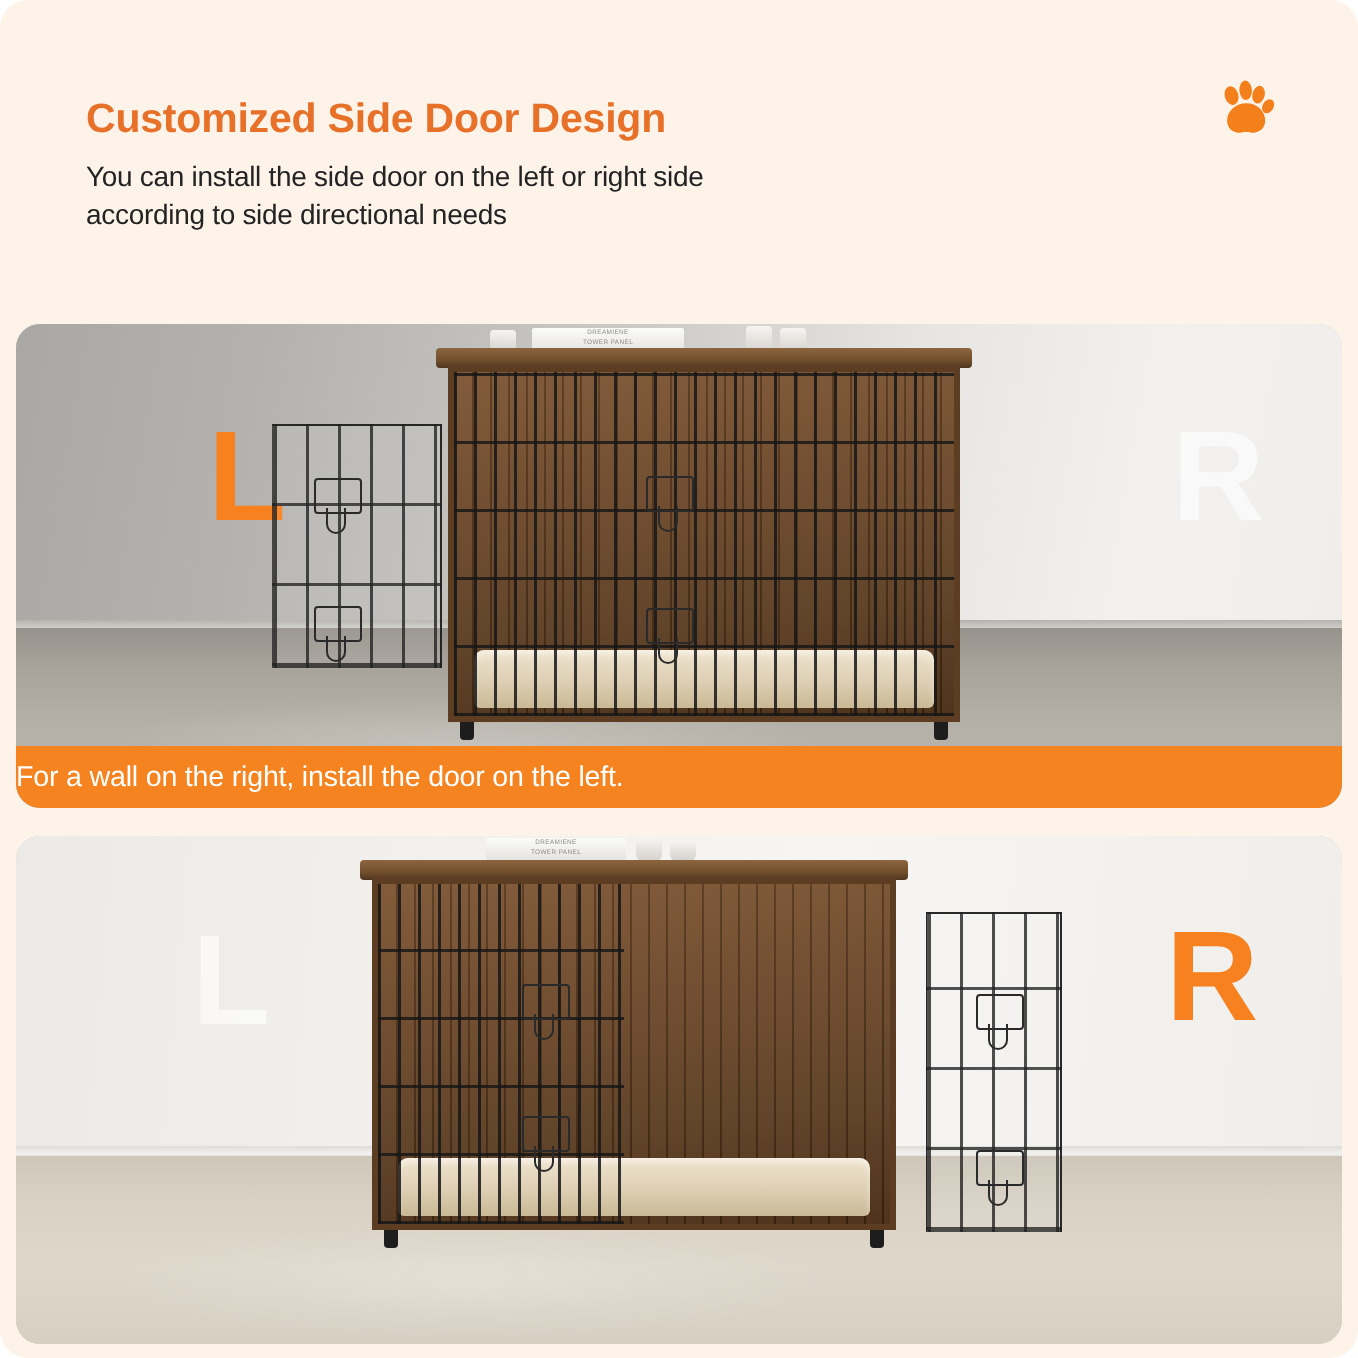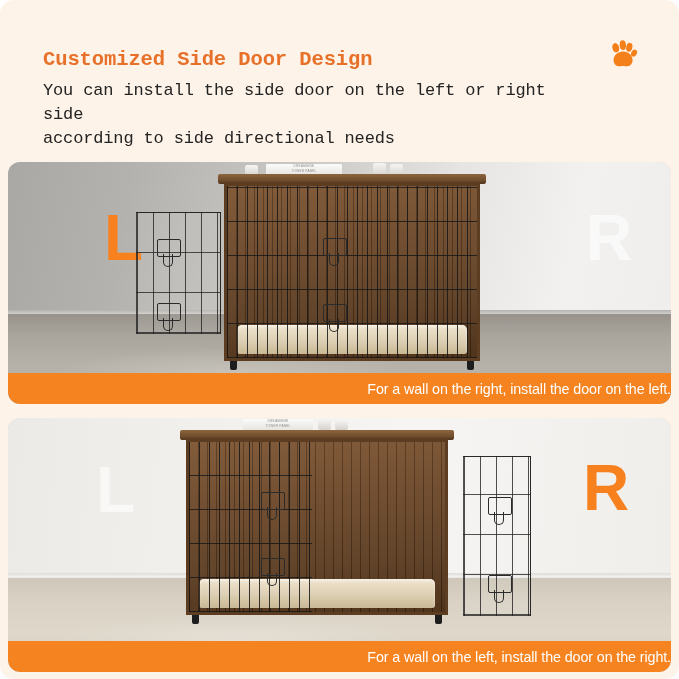"Customized Side Door Design" .header { font-family: Liberation Mono, monospace -> none }
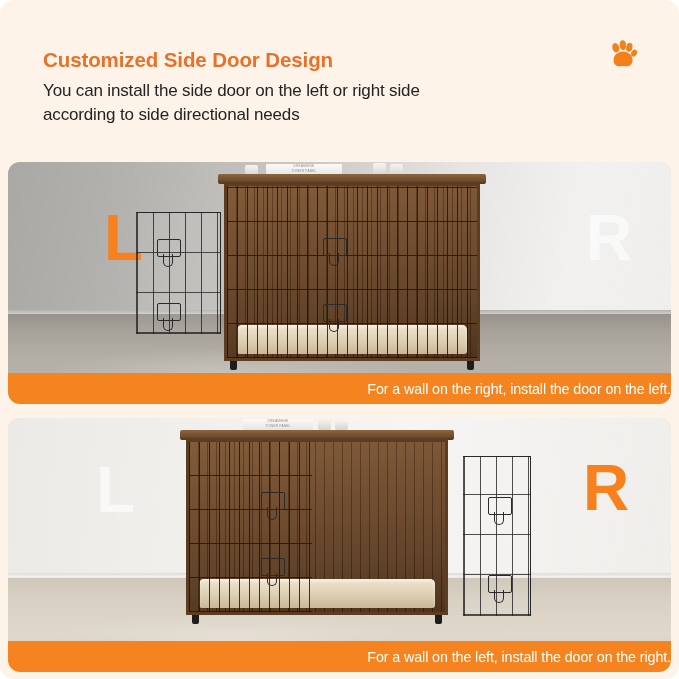"You can install the side" .subtitle { font-size: 17px -> 14px }
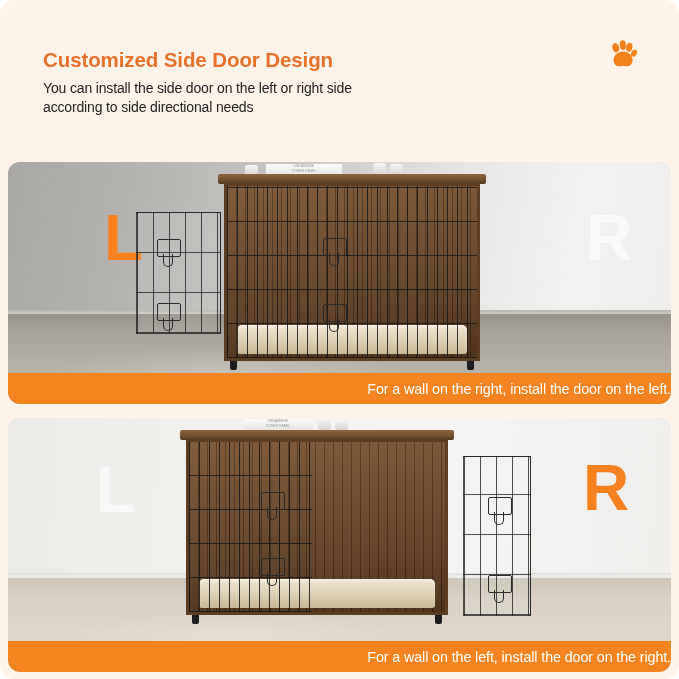"For a wall on the" .caption-bar { justify-content: flex-end -> flex-start }
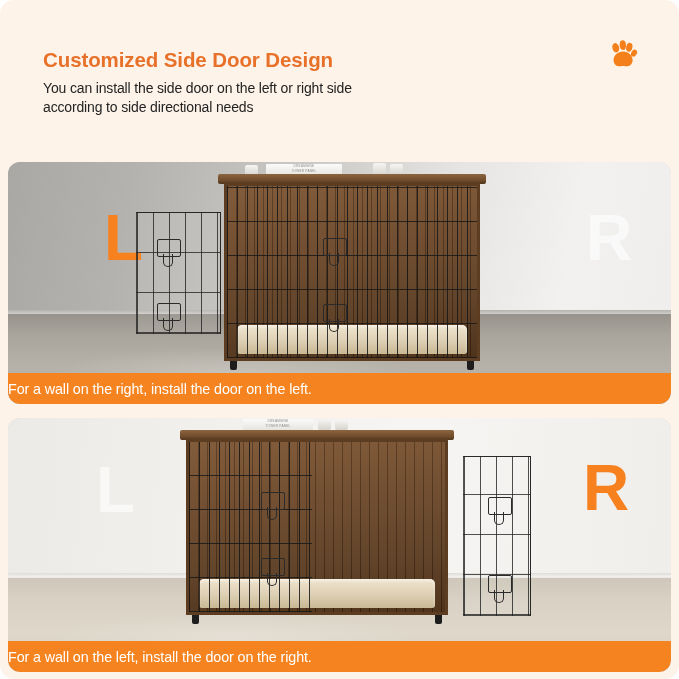"For a wall on the left," div.caption-bar { html: <div> <span>For a wall on the left, install the door on the right.</span> </div> -> none }
